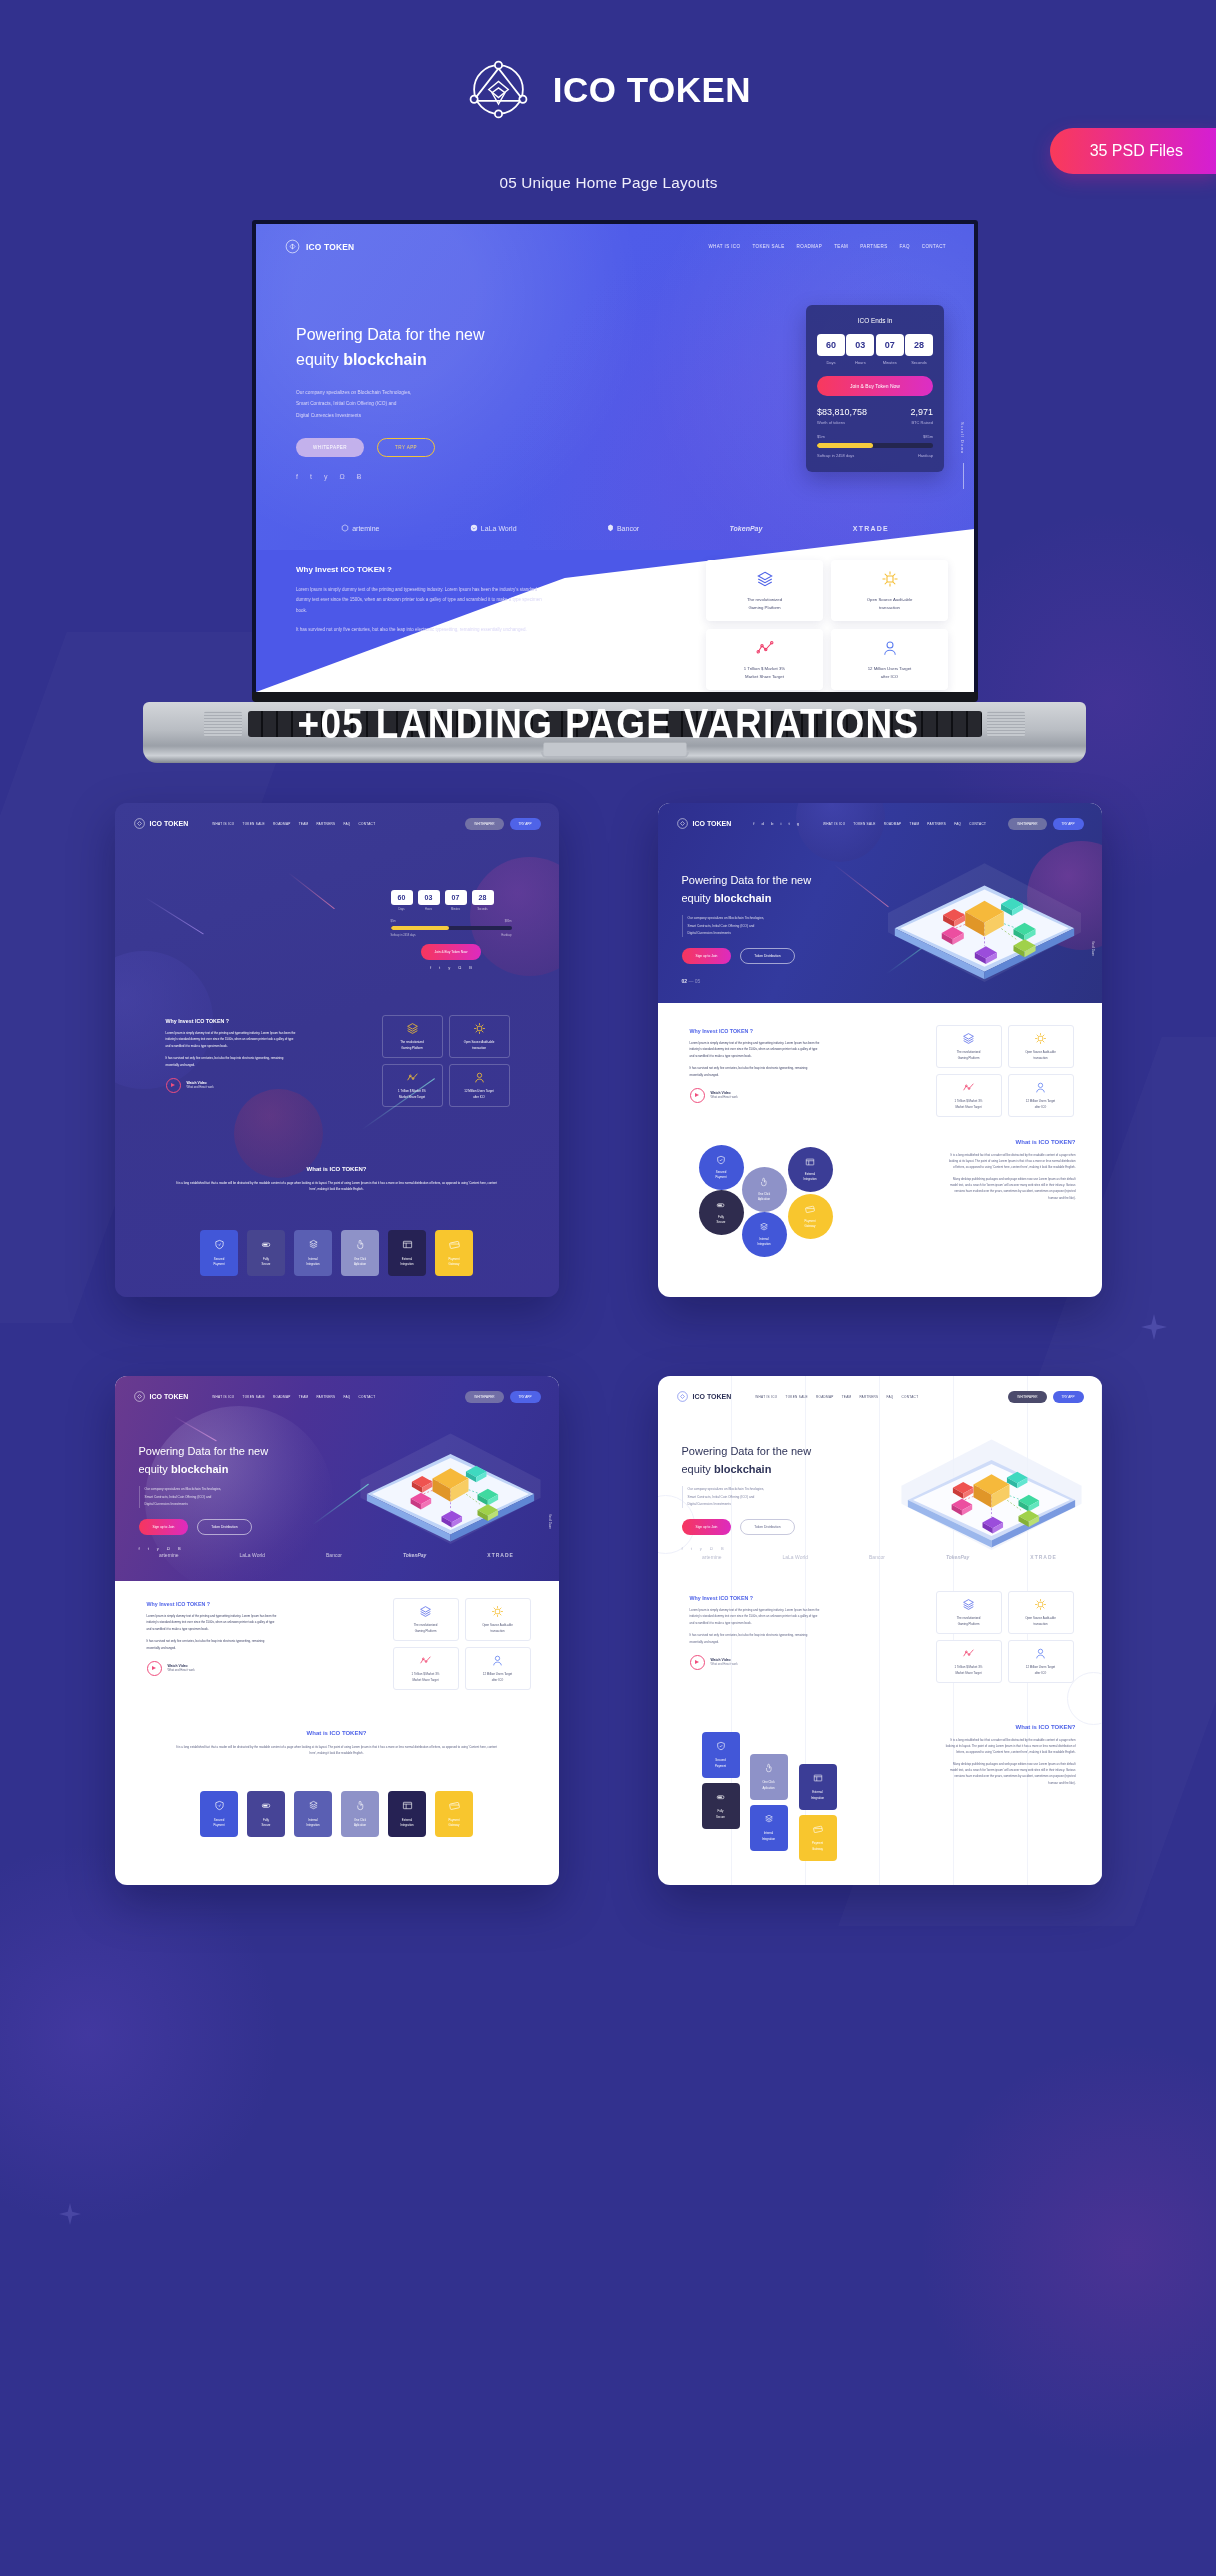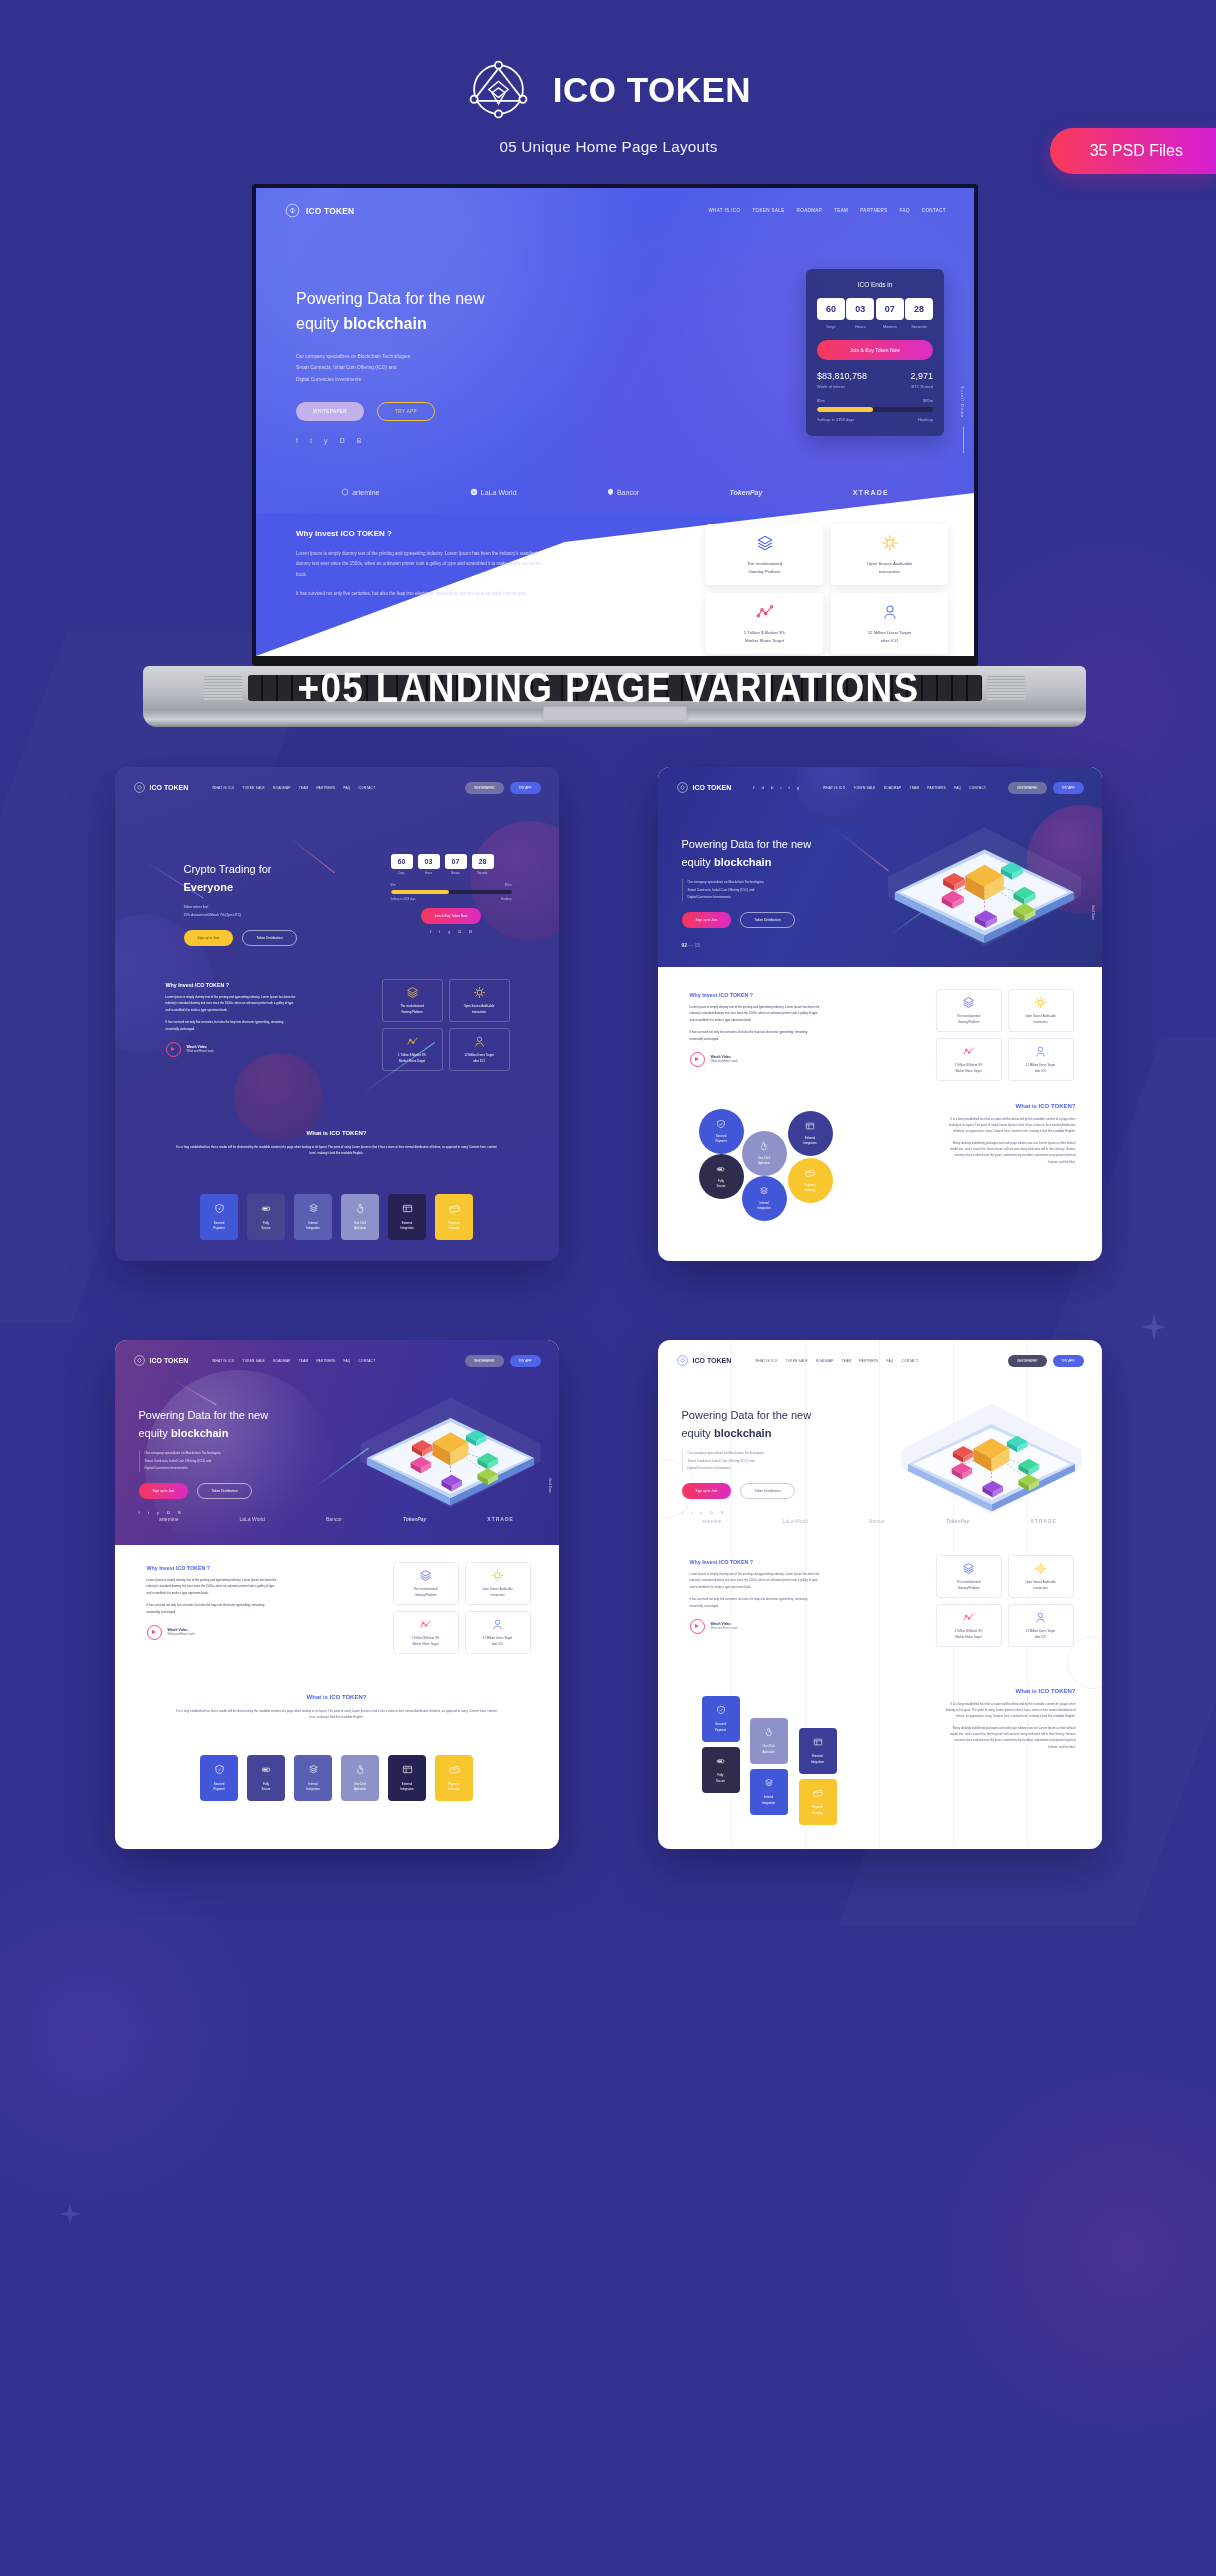"05 Unique Home Page Layouts" .tagline { margin-top: 16px -> 52px }
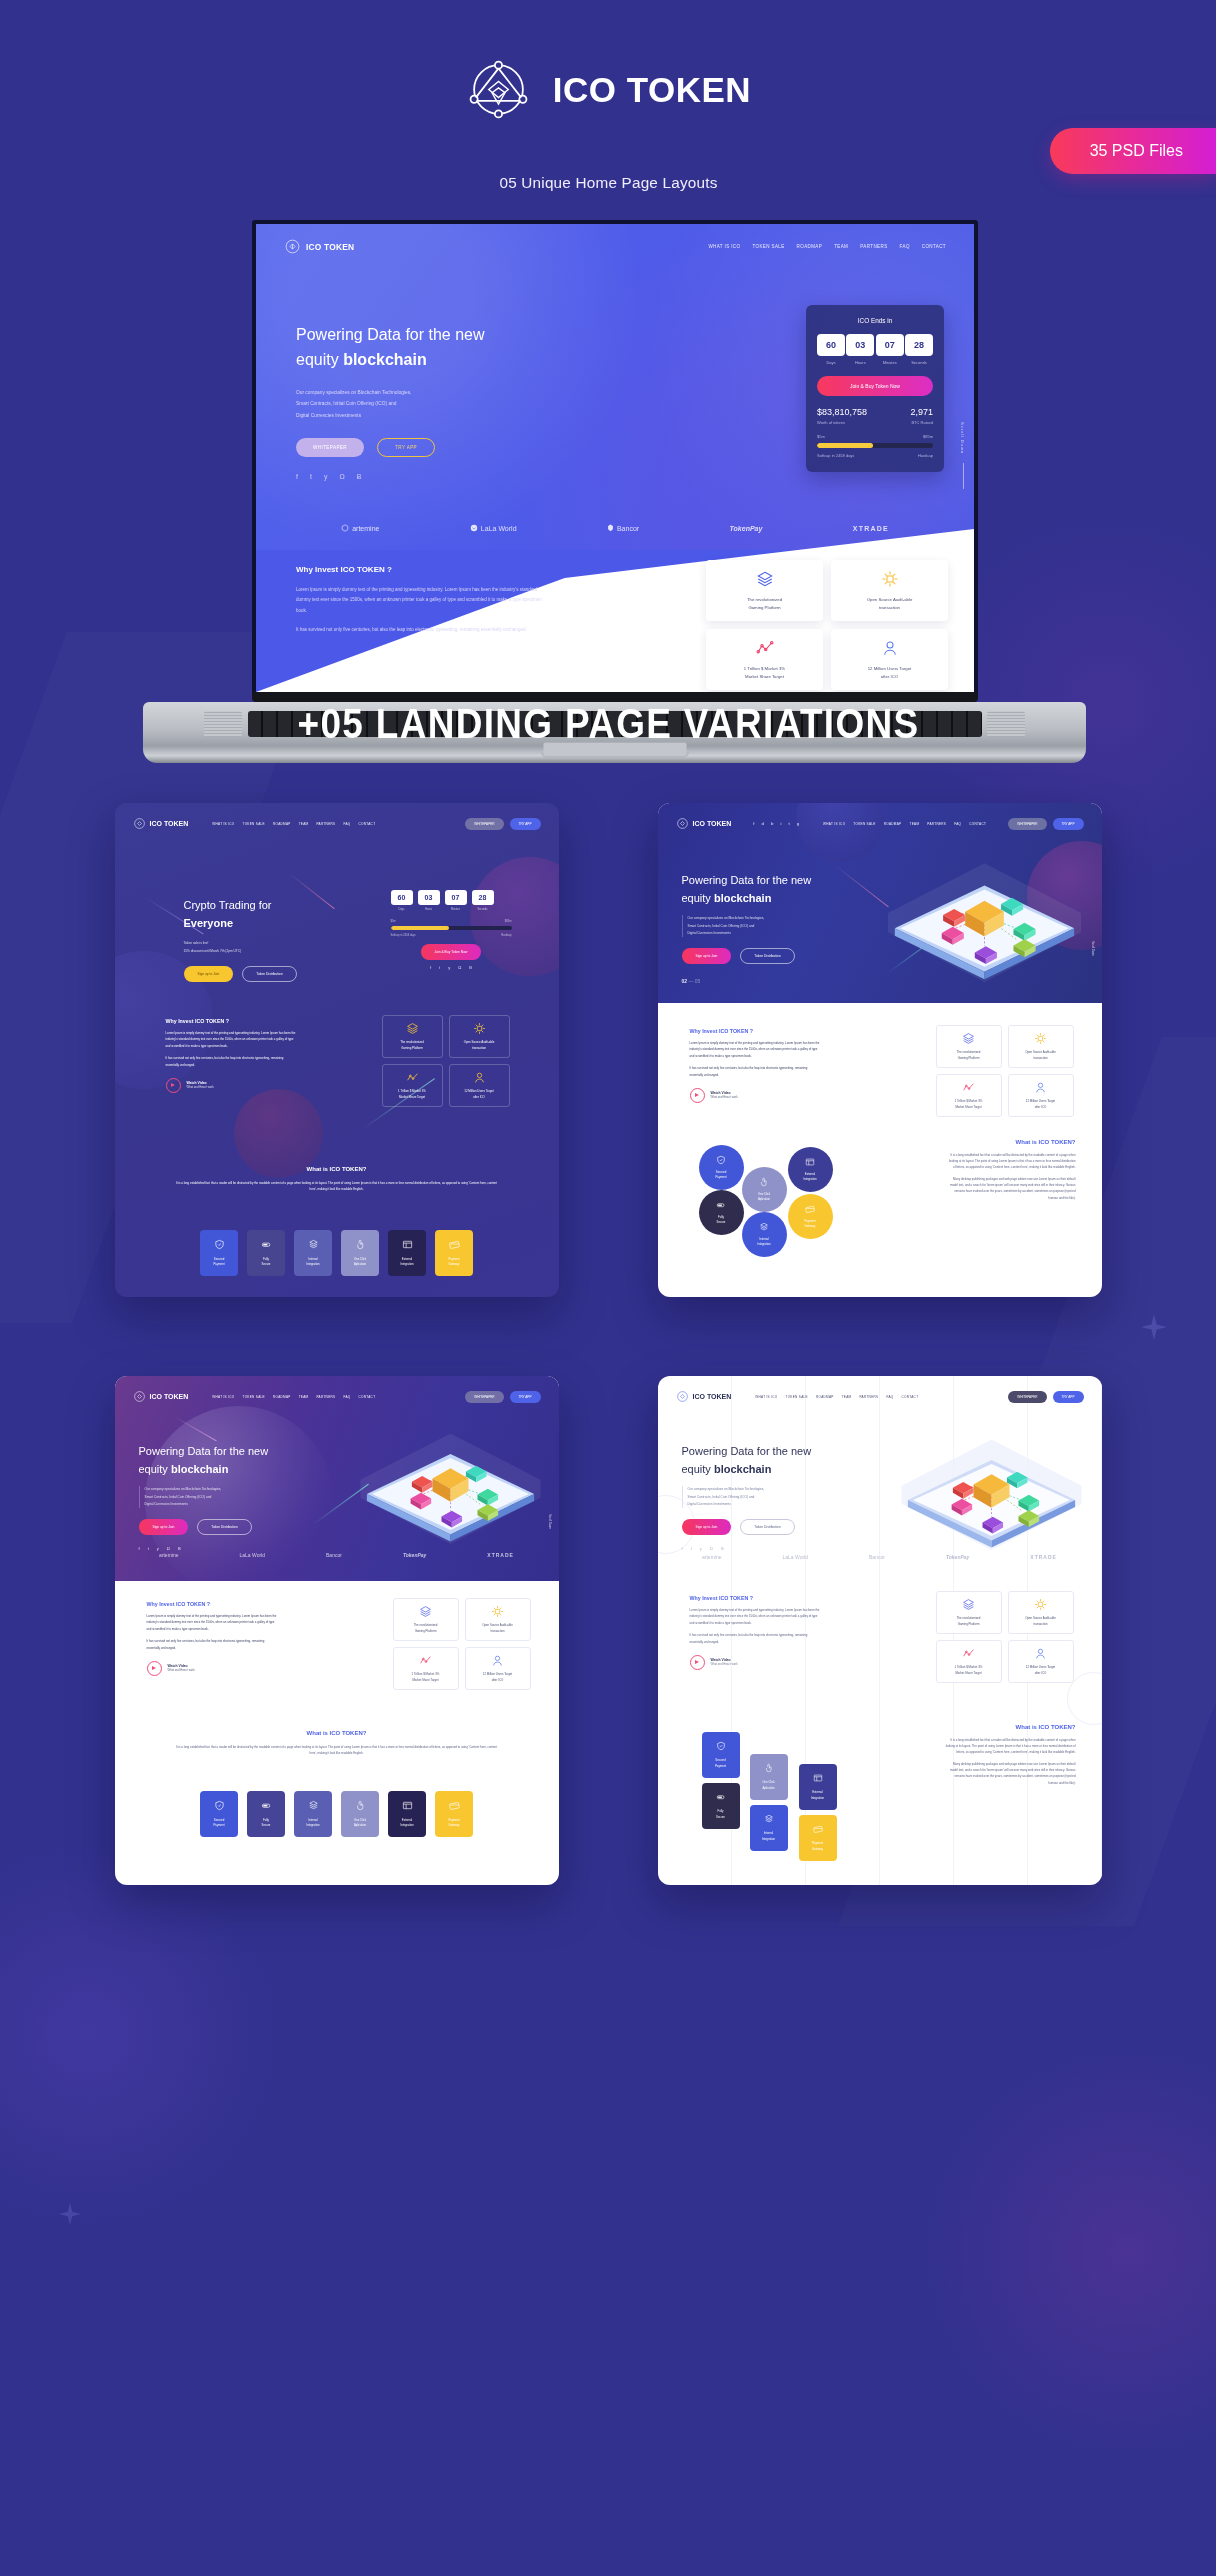"Crypto Trading for" div { html: <div> <div> <span>Crypto Trading for</span><br> <b>Everyone</b> </div> <div> <div>Token sale is live!</div> <div>15% discount until March 7th (2pm UTC)</div> </div> <div> <span>Sign up to Join</span> <span>Token Distribution</span> </div> </div> -> none }
